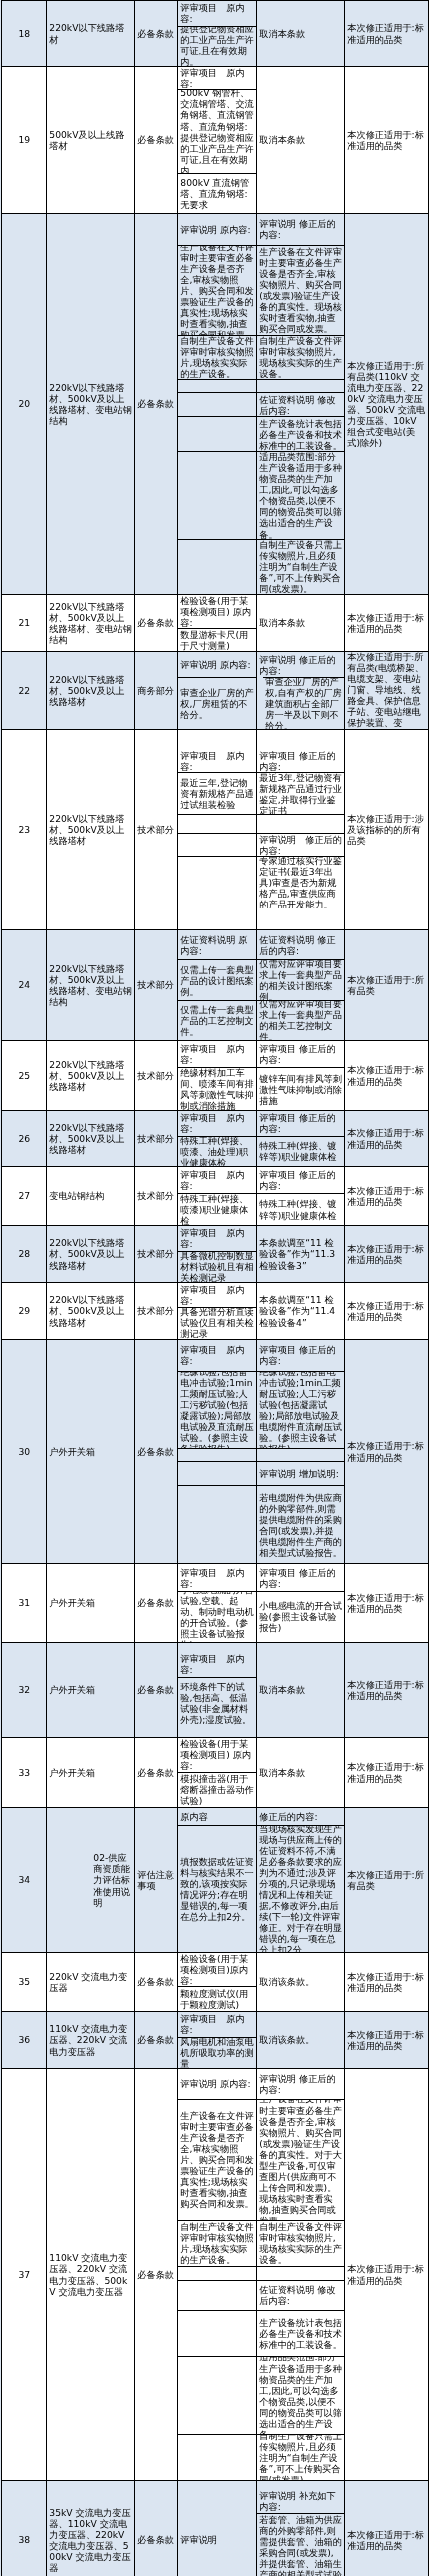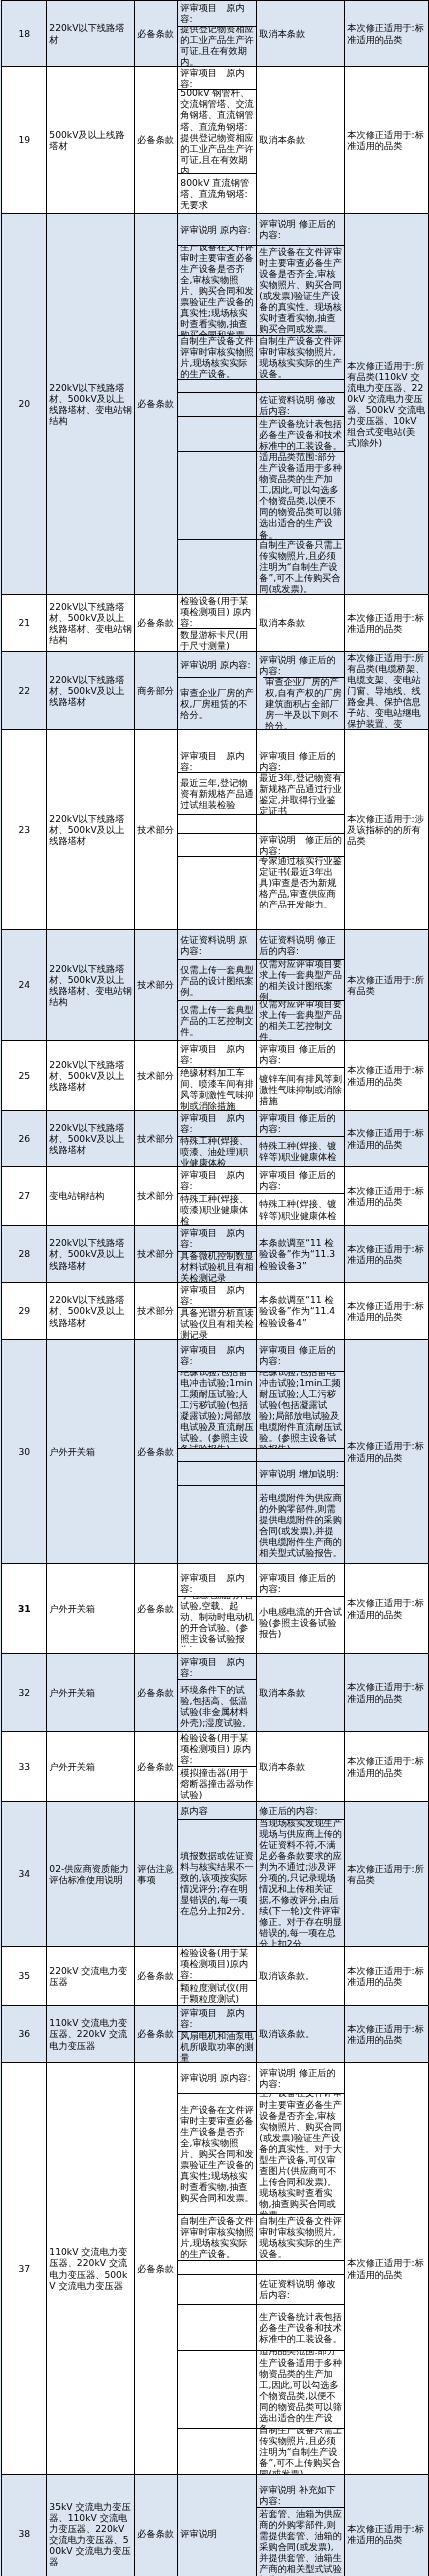"本次修正适用于:所有品类(电缆桥架、电缆支架、变电站门窗、导地线、线路金具、保护" div.cellbox { font-family: none -> Liberation Serif, serif }
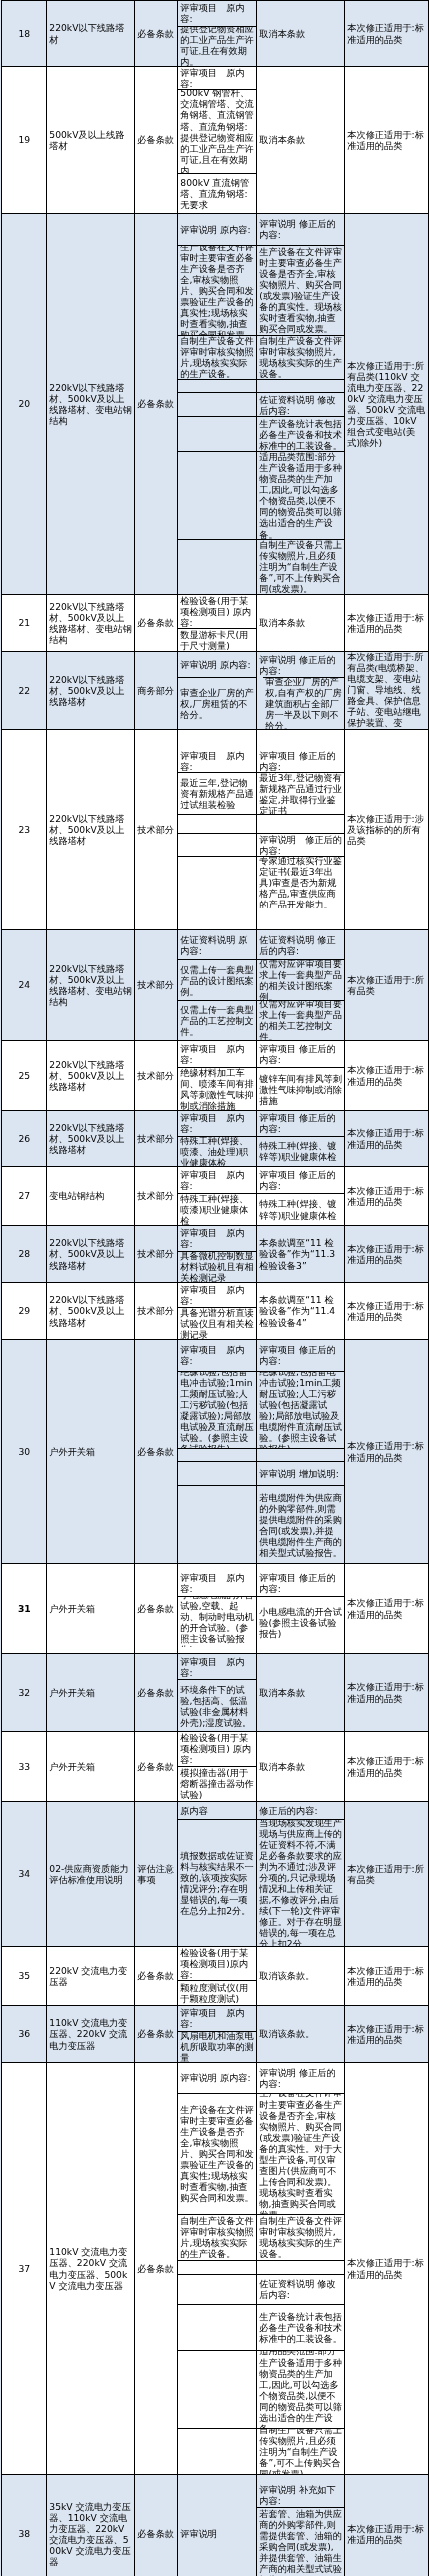"具备光谱分析直读试验仪且有相关检测记录" div.sub { font-family: none -> Liberation Mono, monospace }
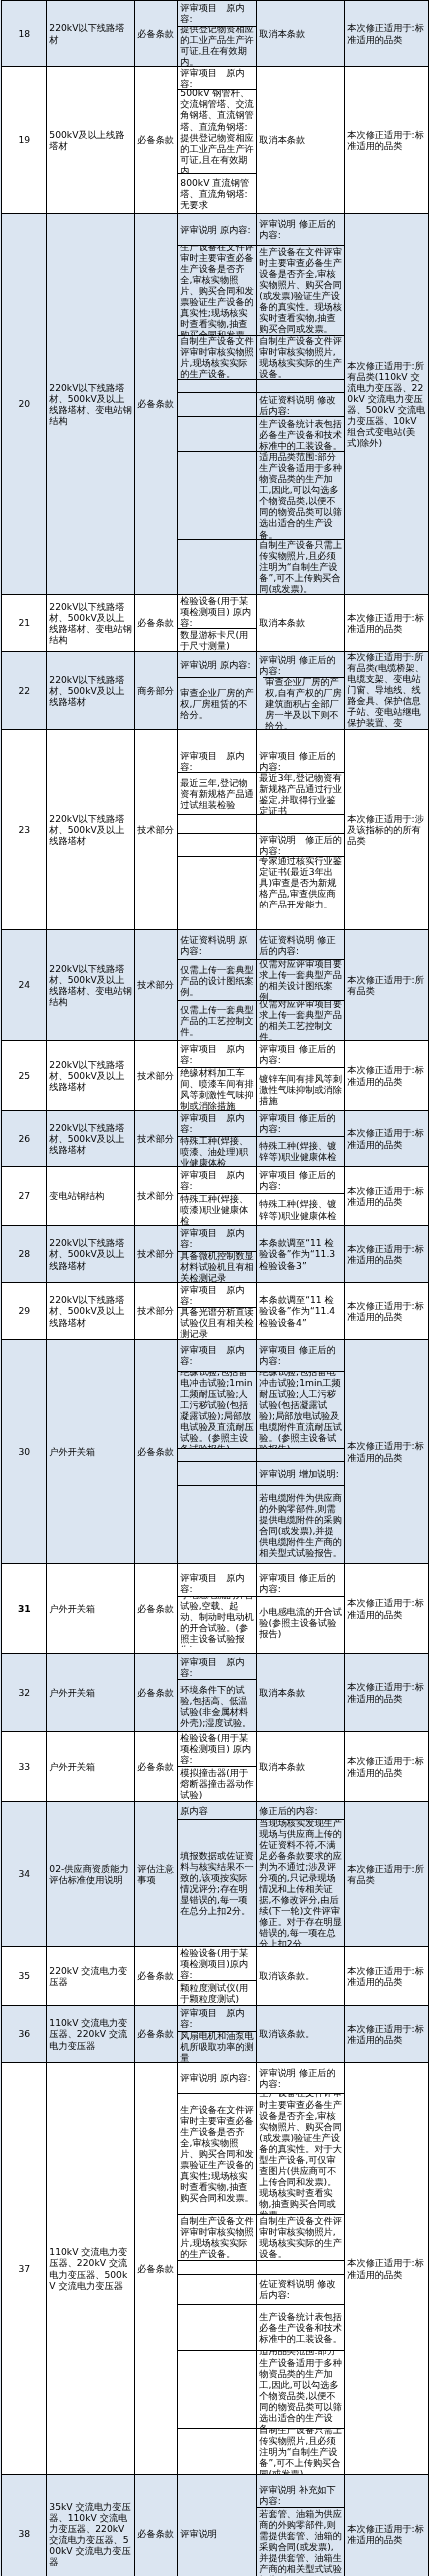"31" div.cellbox { font-weight: bold -> none; height: 89px -> 78px }
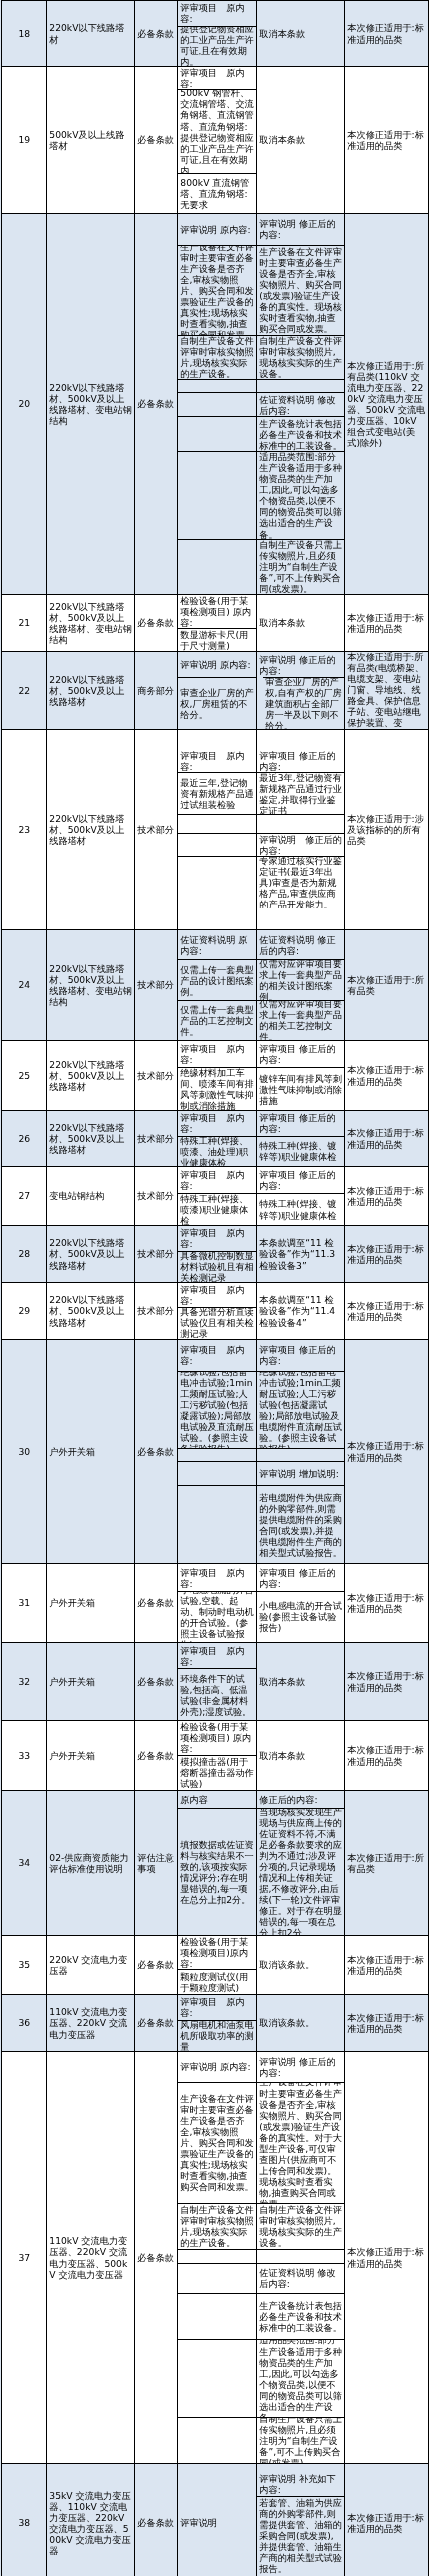"32" div.cellbox { height: 76px -> 94px }
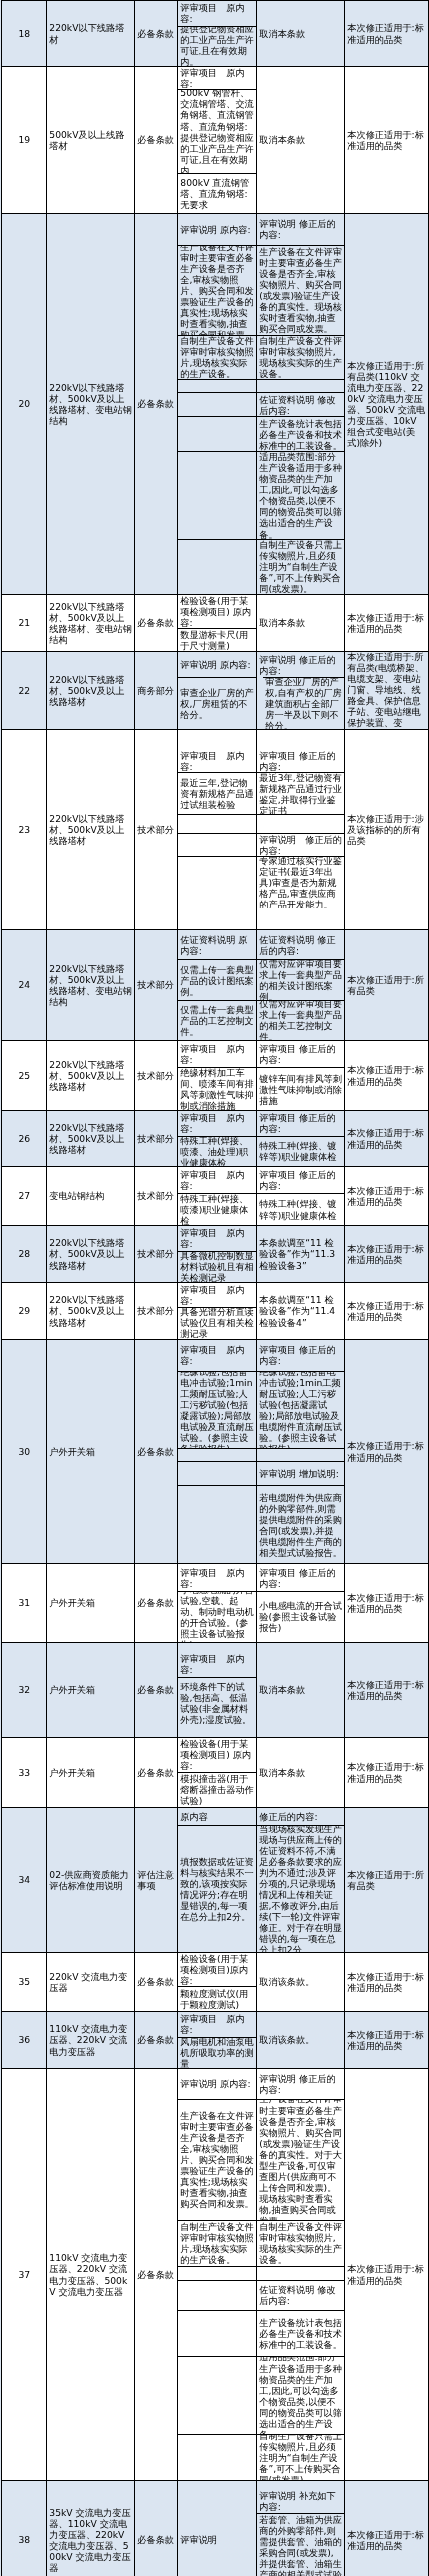"02-供应商资质能力评估标准使用说明" div.cellbox { margin-left: none -> 44px }
